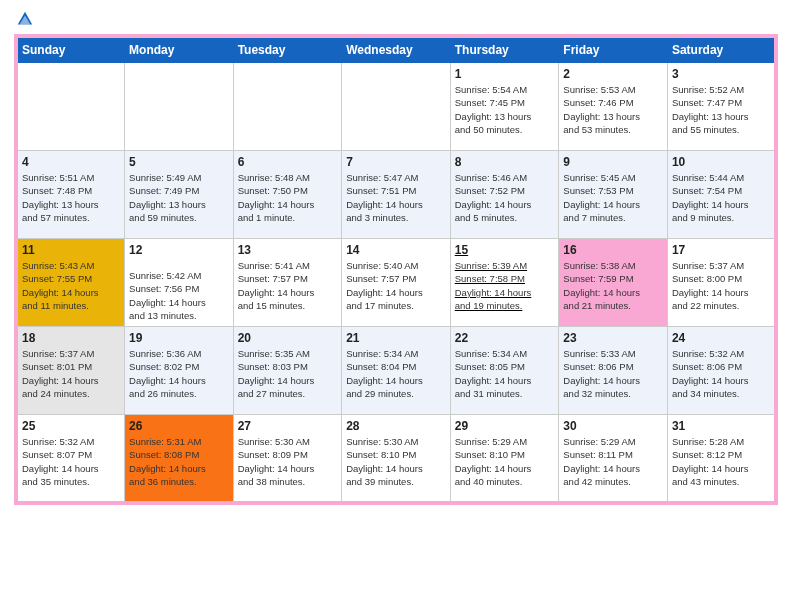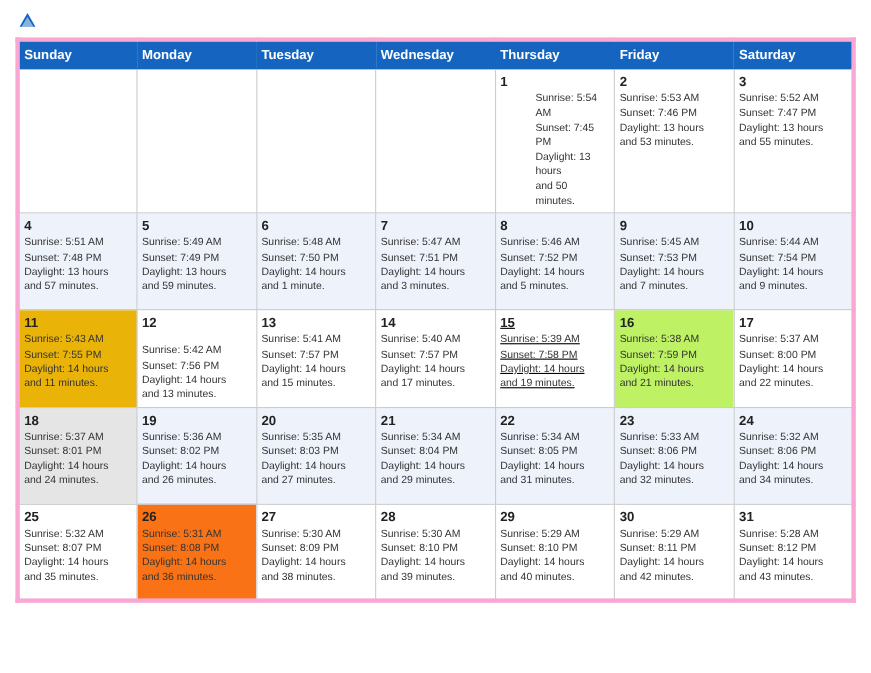"Sunrise: 5:54 AM" div.day-info { margin-left: 32px -> none }
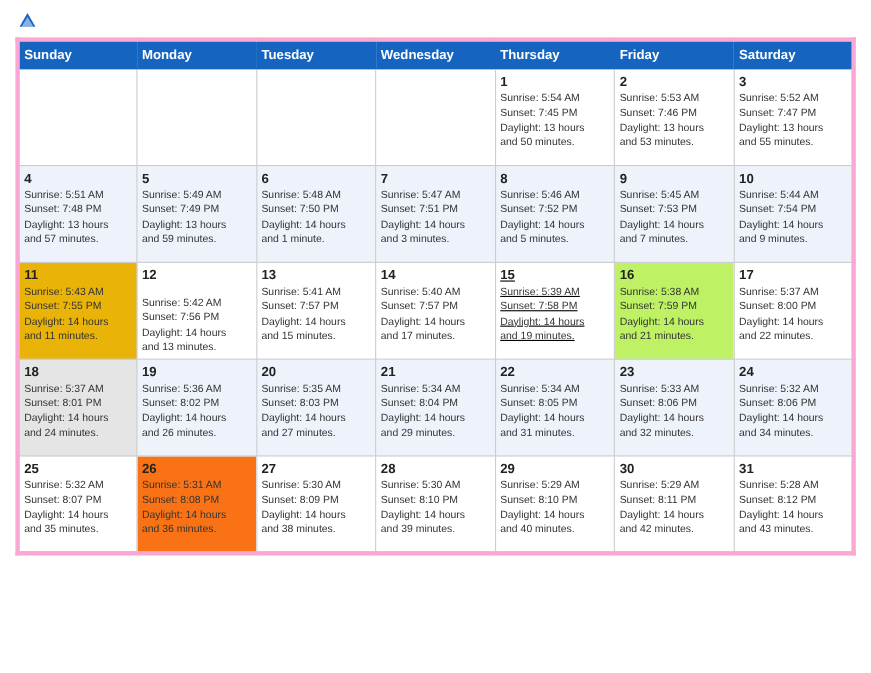"16" td { background: #bef264 -> #f9a8d4 }
